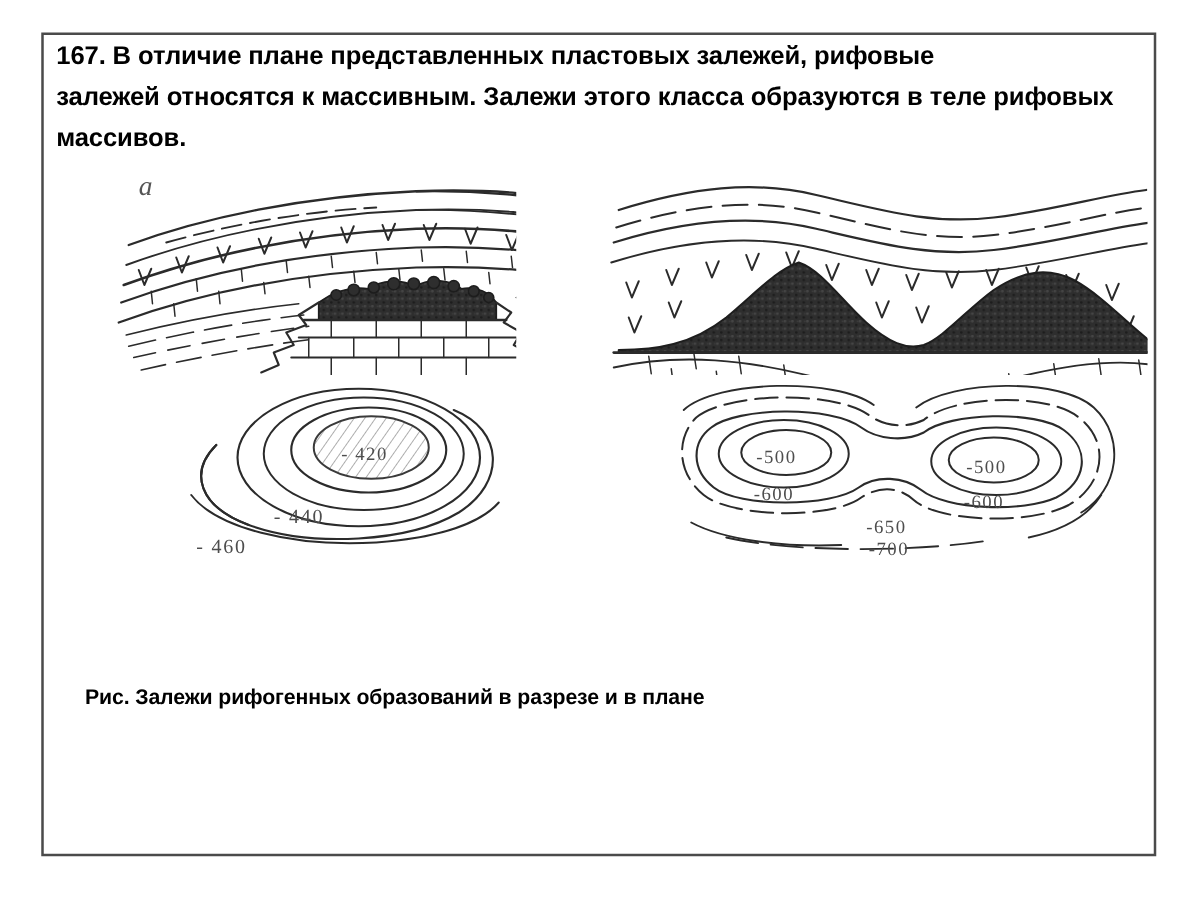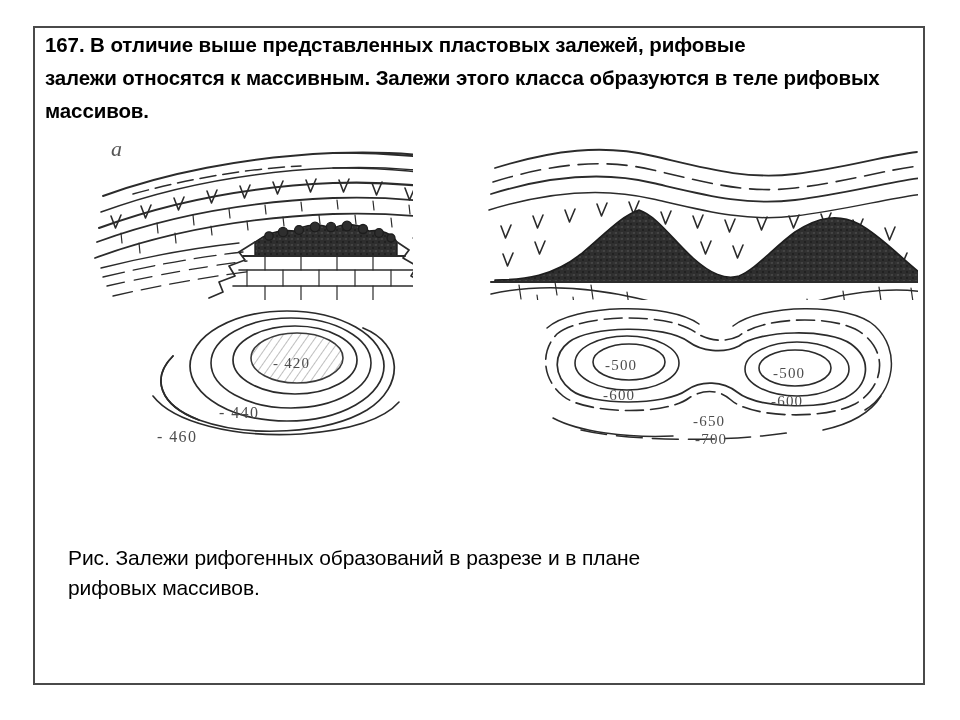"В отличие выше представленных пластовых" span { text: выше -> плане }
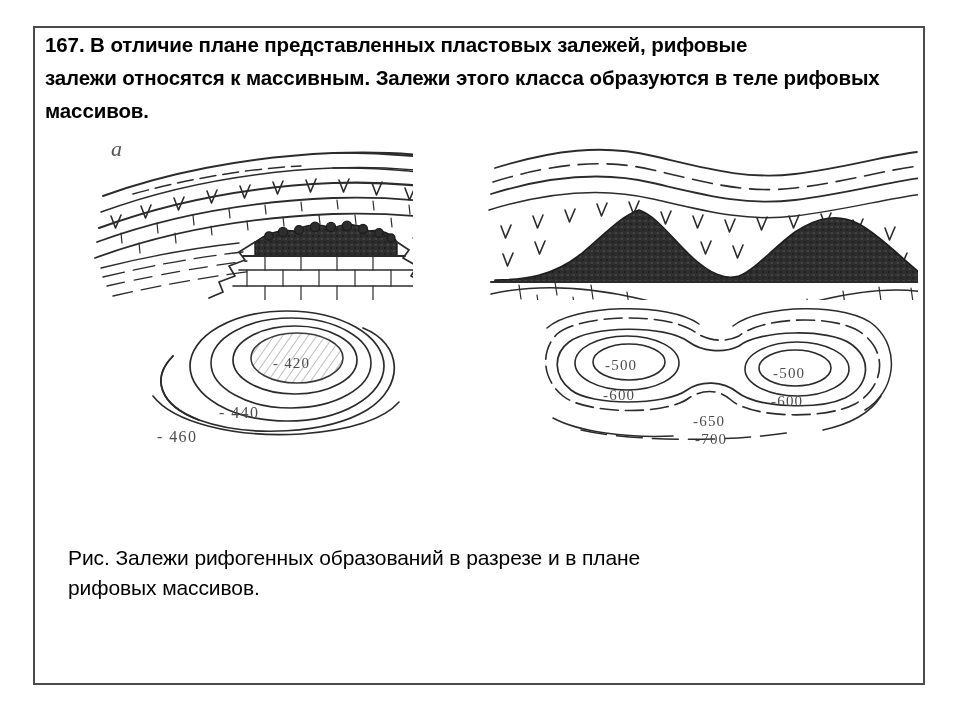"залежи" span.ital { text: залежи -> залежей }
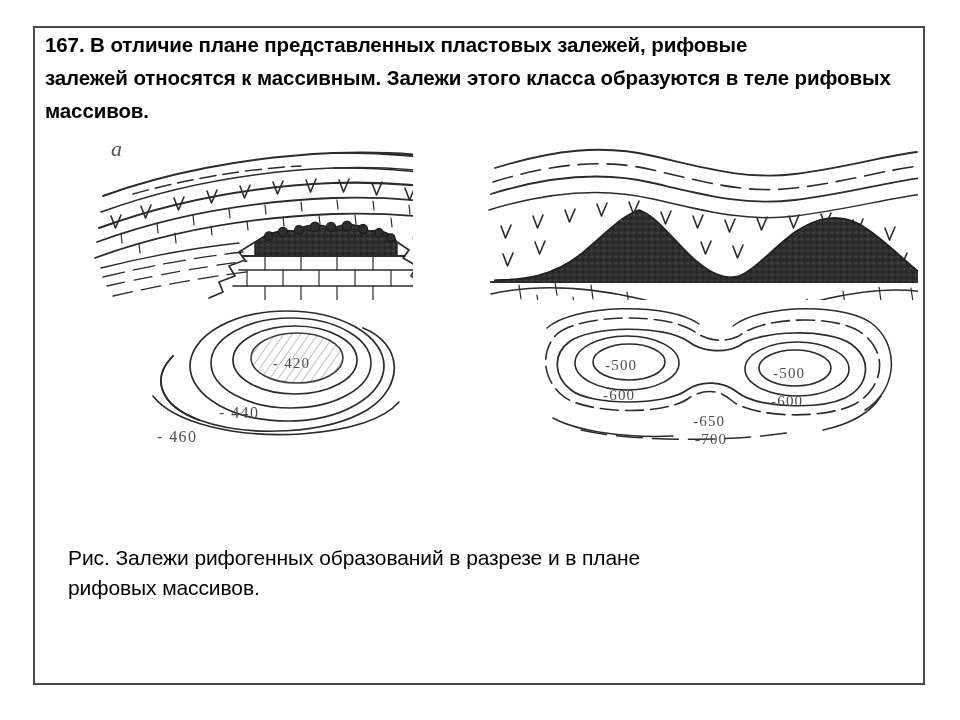"Рис. Залежи рифогенных образований в" #caption { font-size: 21px -> 17px; font-weight: normal -> bold }
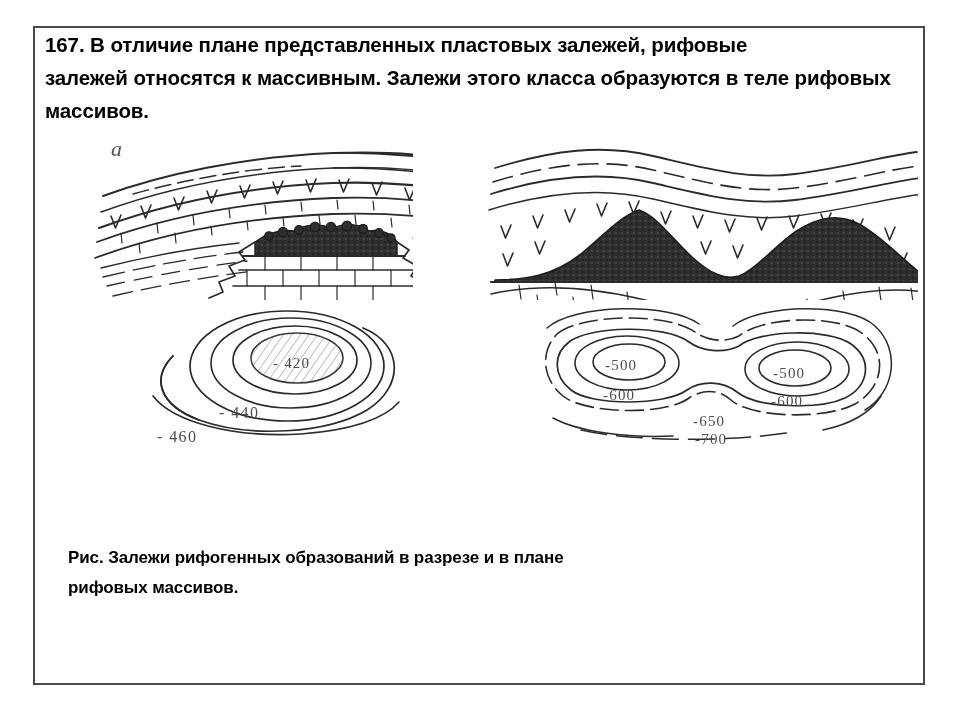"рифовых массивов." div.line { html: <div>рифовых массивов.</div> -> none }
